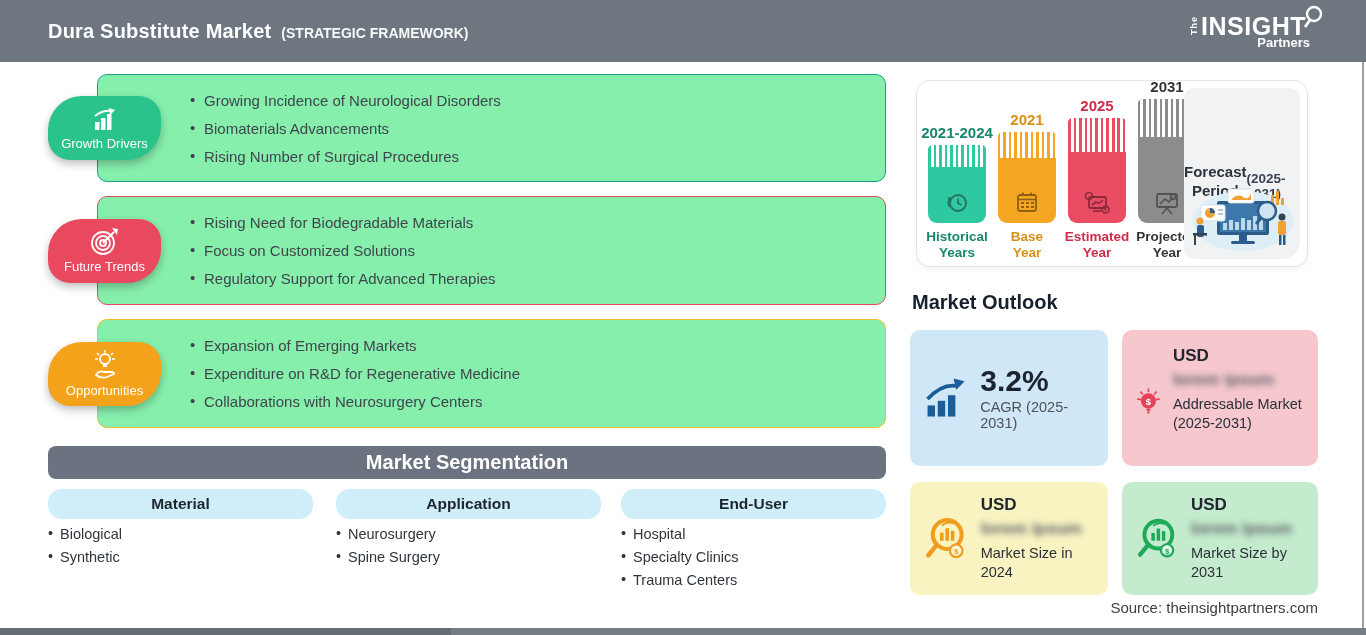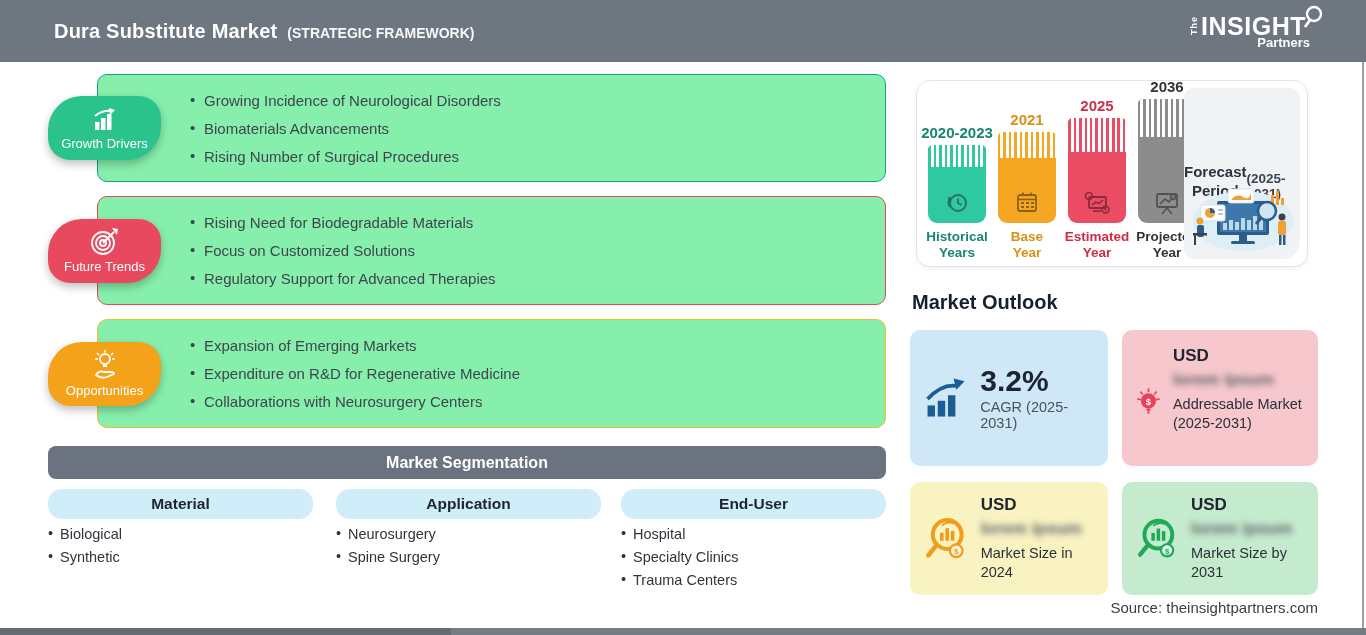"Dura Substitute Market" .header-title { margin-left: 6px -> none }
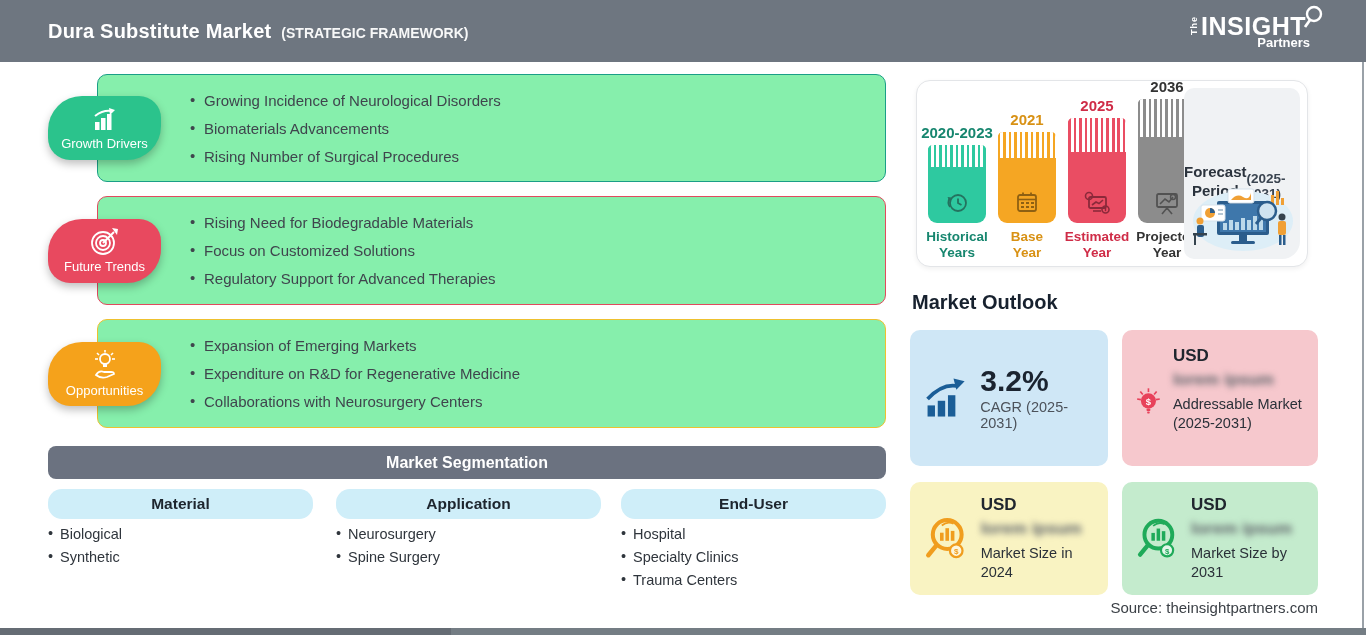"2036" div.tbar-year { text: 2036 -> 2031 }
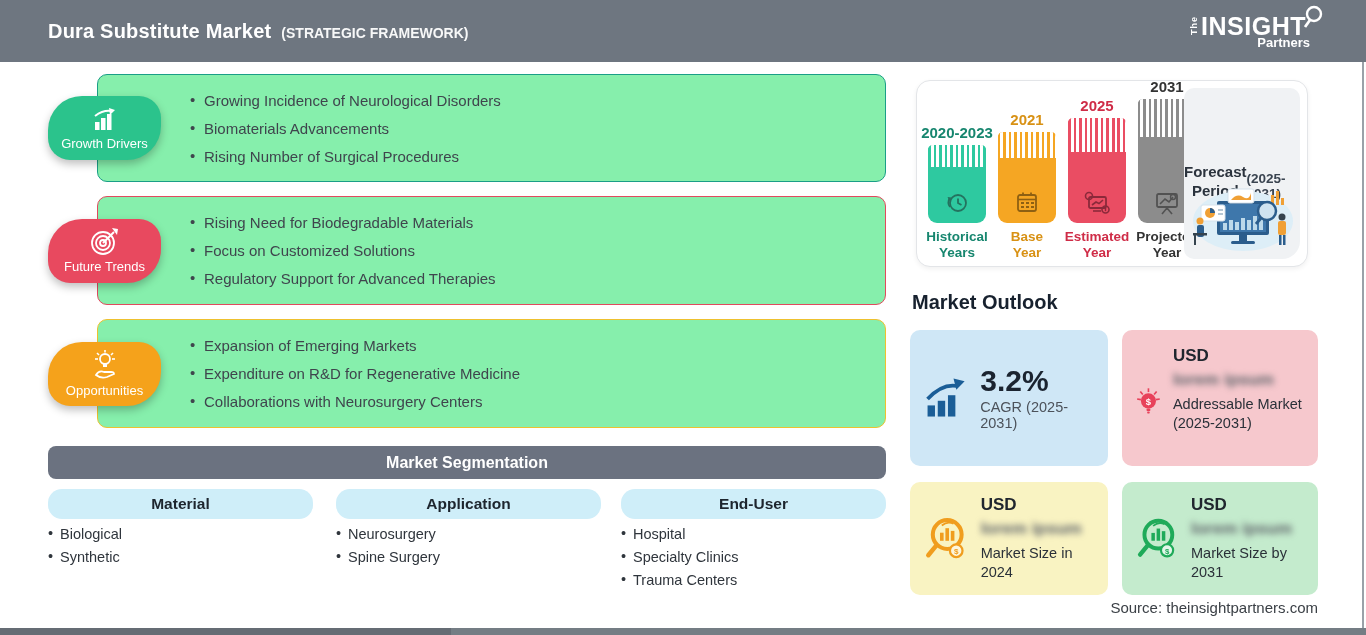"2020-2023" div.tbar-year { text: 2020-2023 -> 2021-2024 }
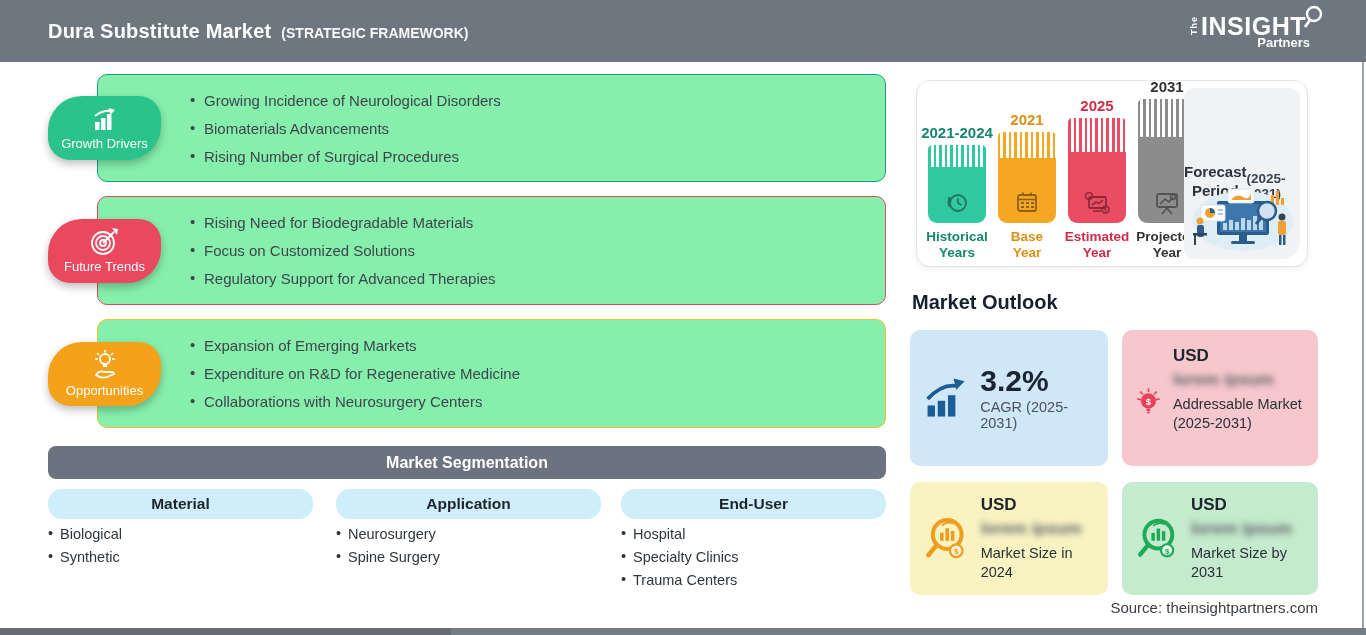"Market Segmentation" .seg-bar { font-size: 16px -> 20px }
